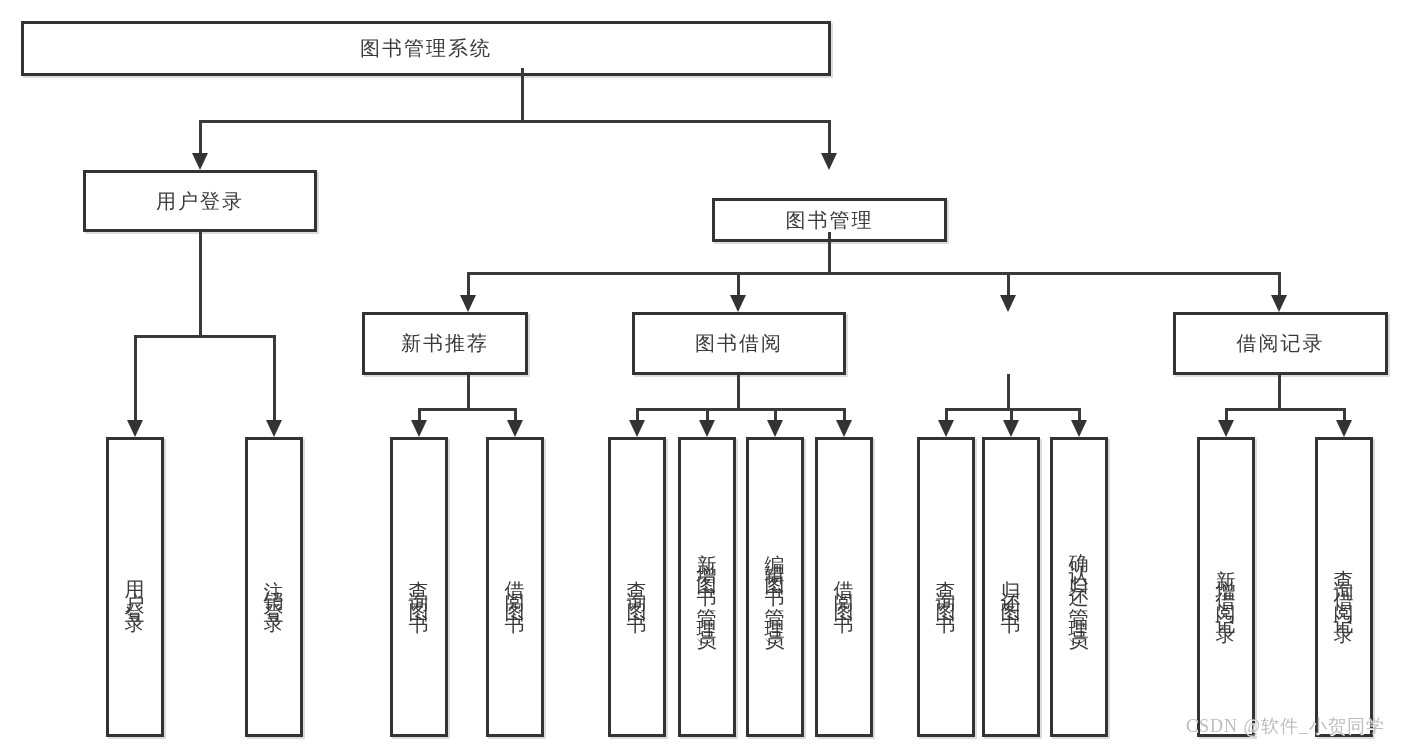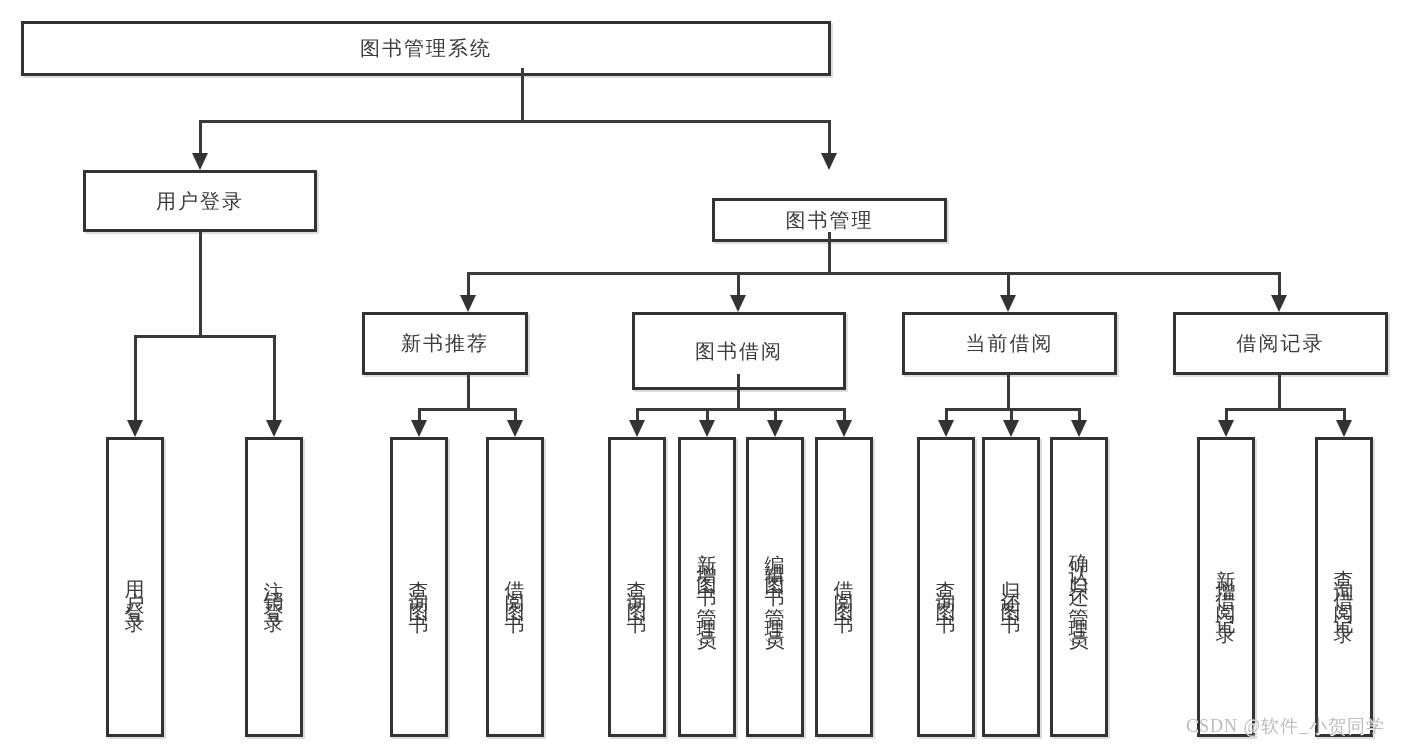"图书借阅" div.hnode { height: 78px -> 63px }
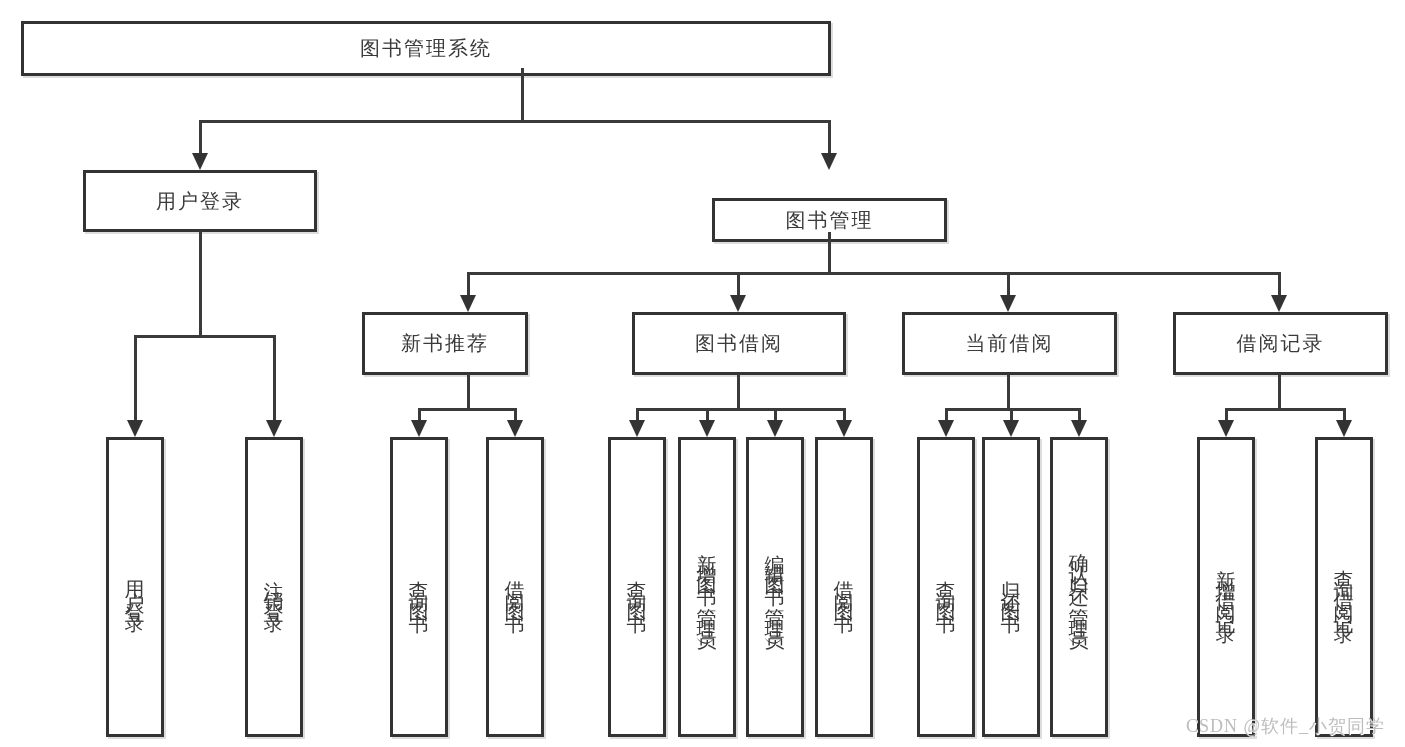"当前借阅" div.hnode { html: <div> <span>当前借阅</span> </div> -> none }
